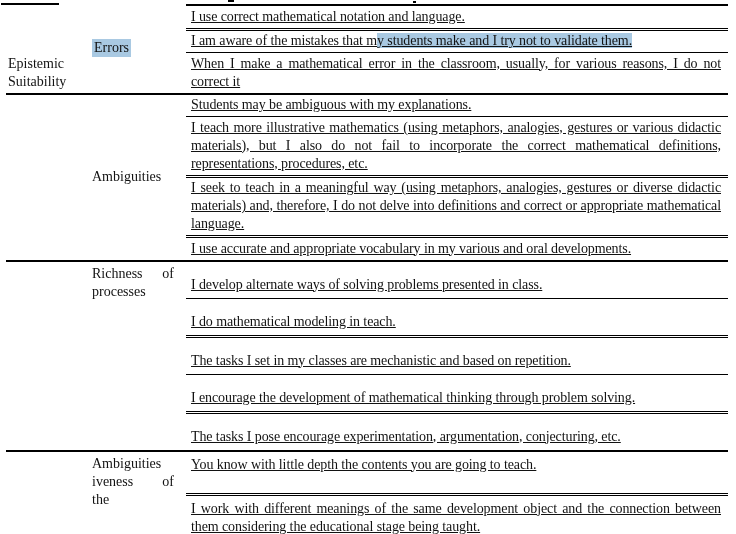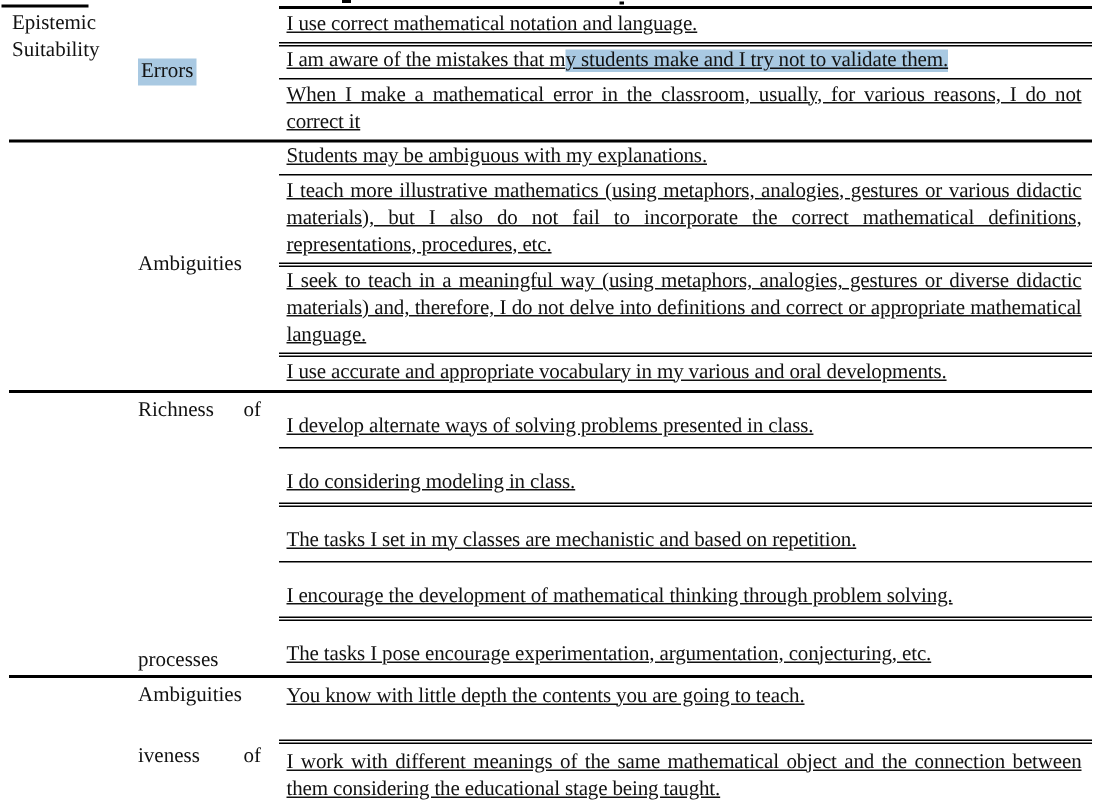"Epistemic Suitability" .facet-label { margin-top: none -> 48px }
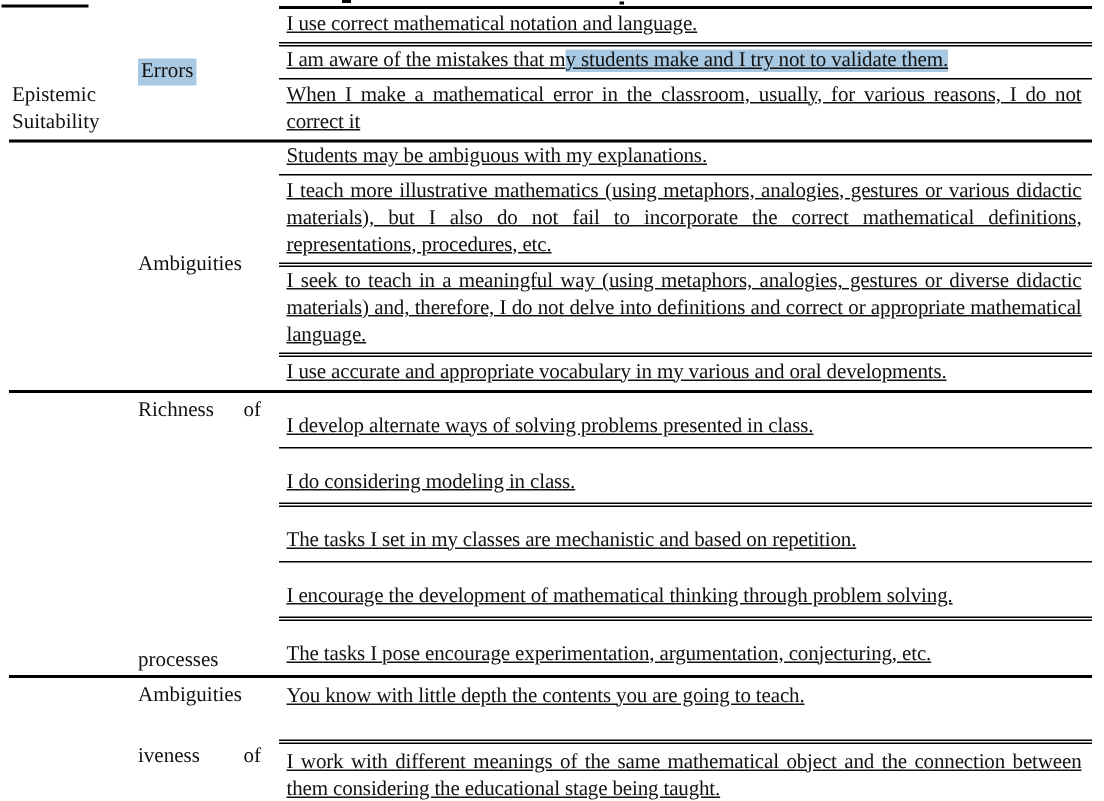"Richness" .sec-2 .crit-cell, .sec-3 .crit-cell { justify-content: space-between -> flex-start }
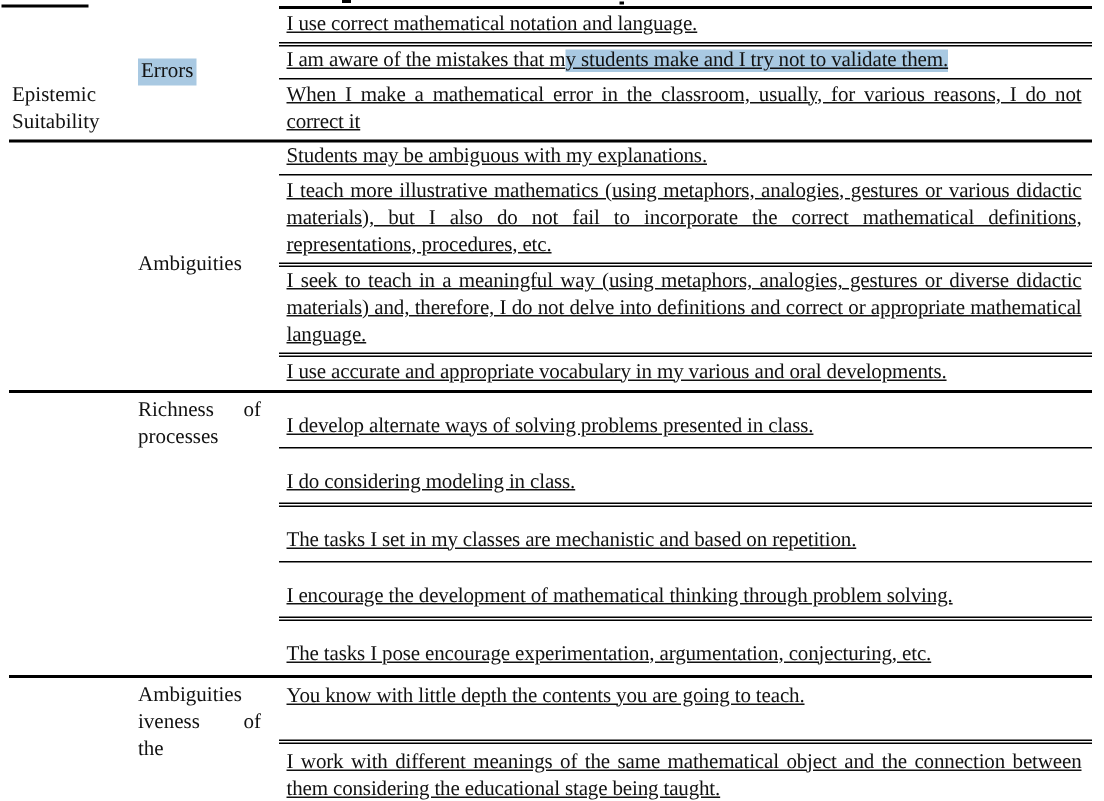"I do considering modeling in" span { text: considering modeling in class -> mathematical modeling in teach }
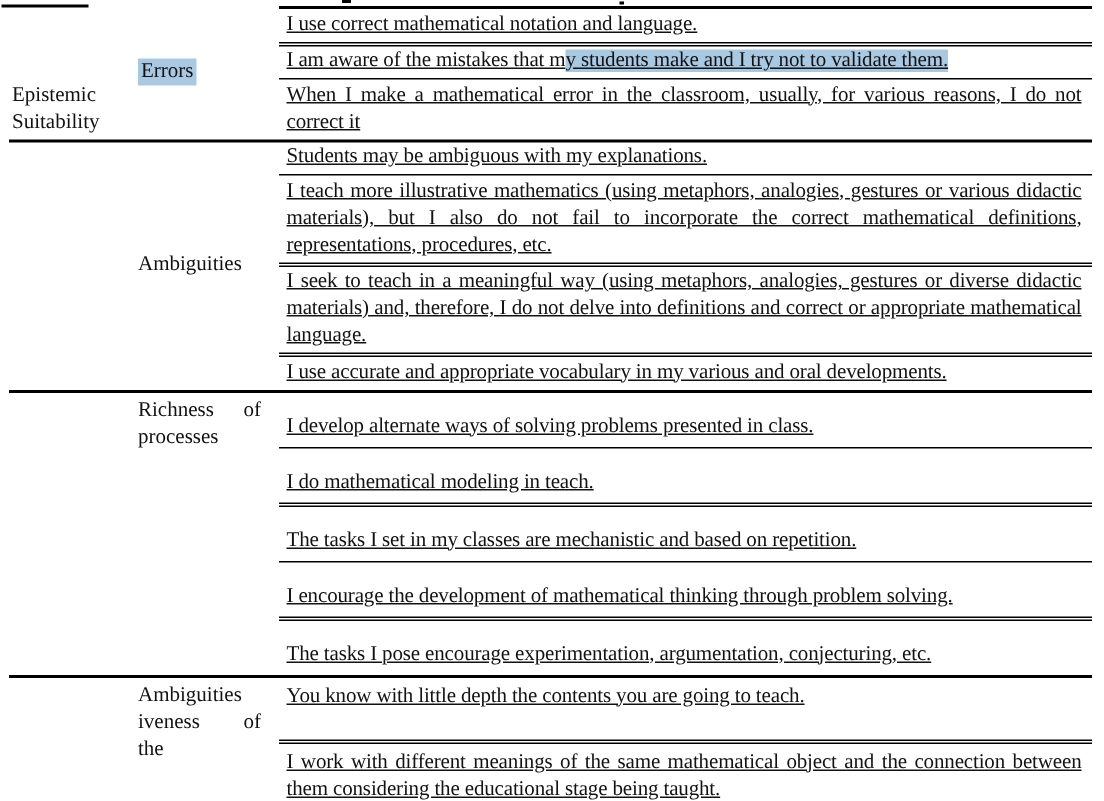"I work with different meanings" span { text: mathematical -> development }
